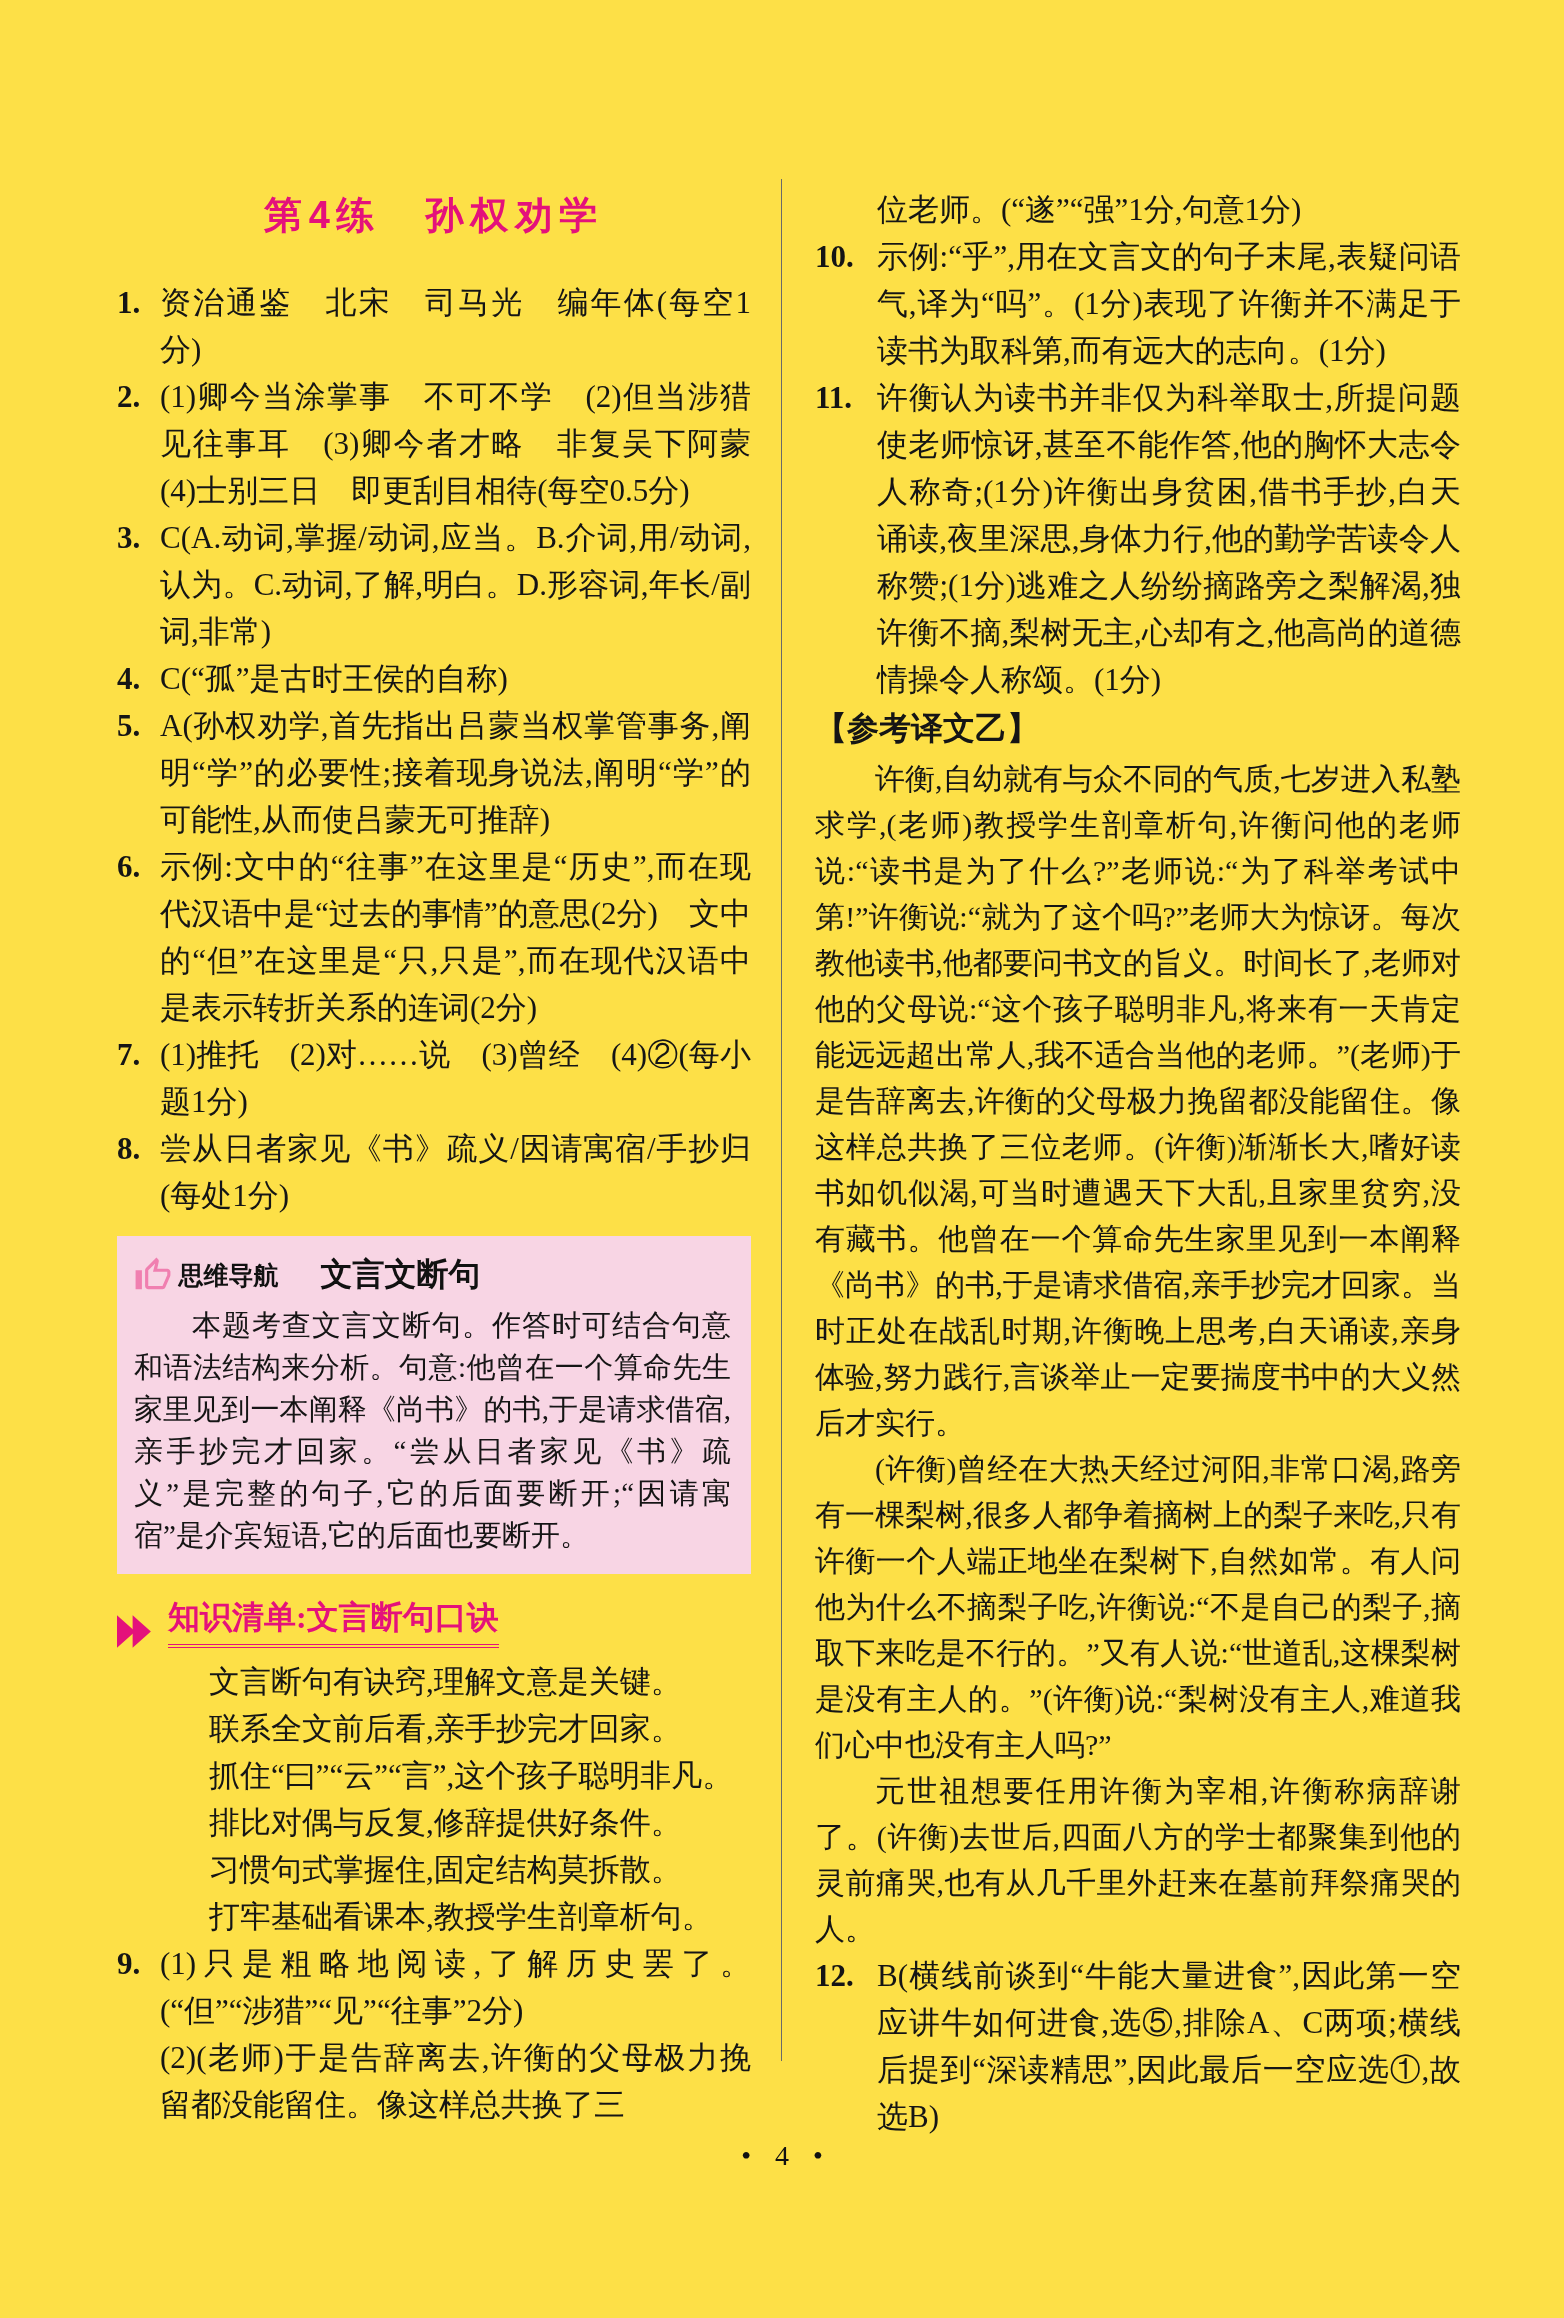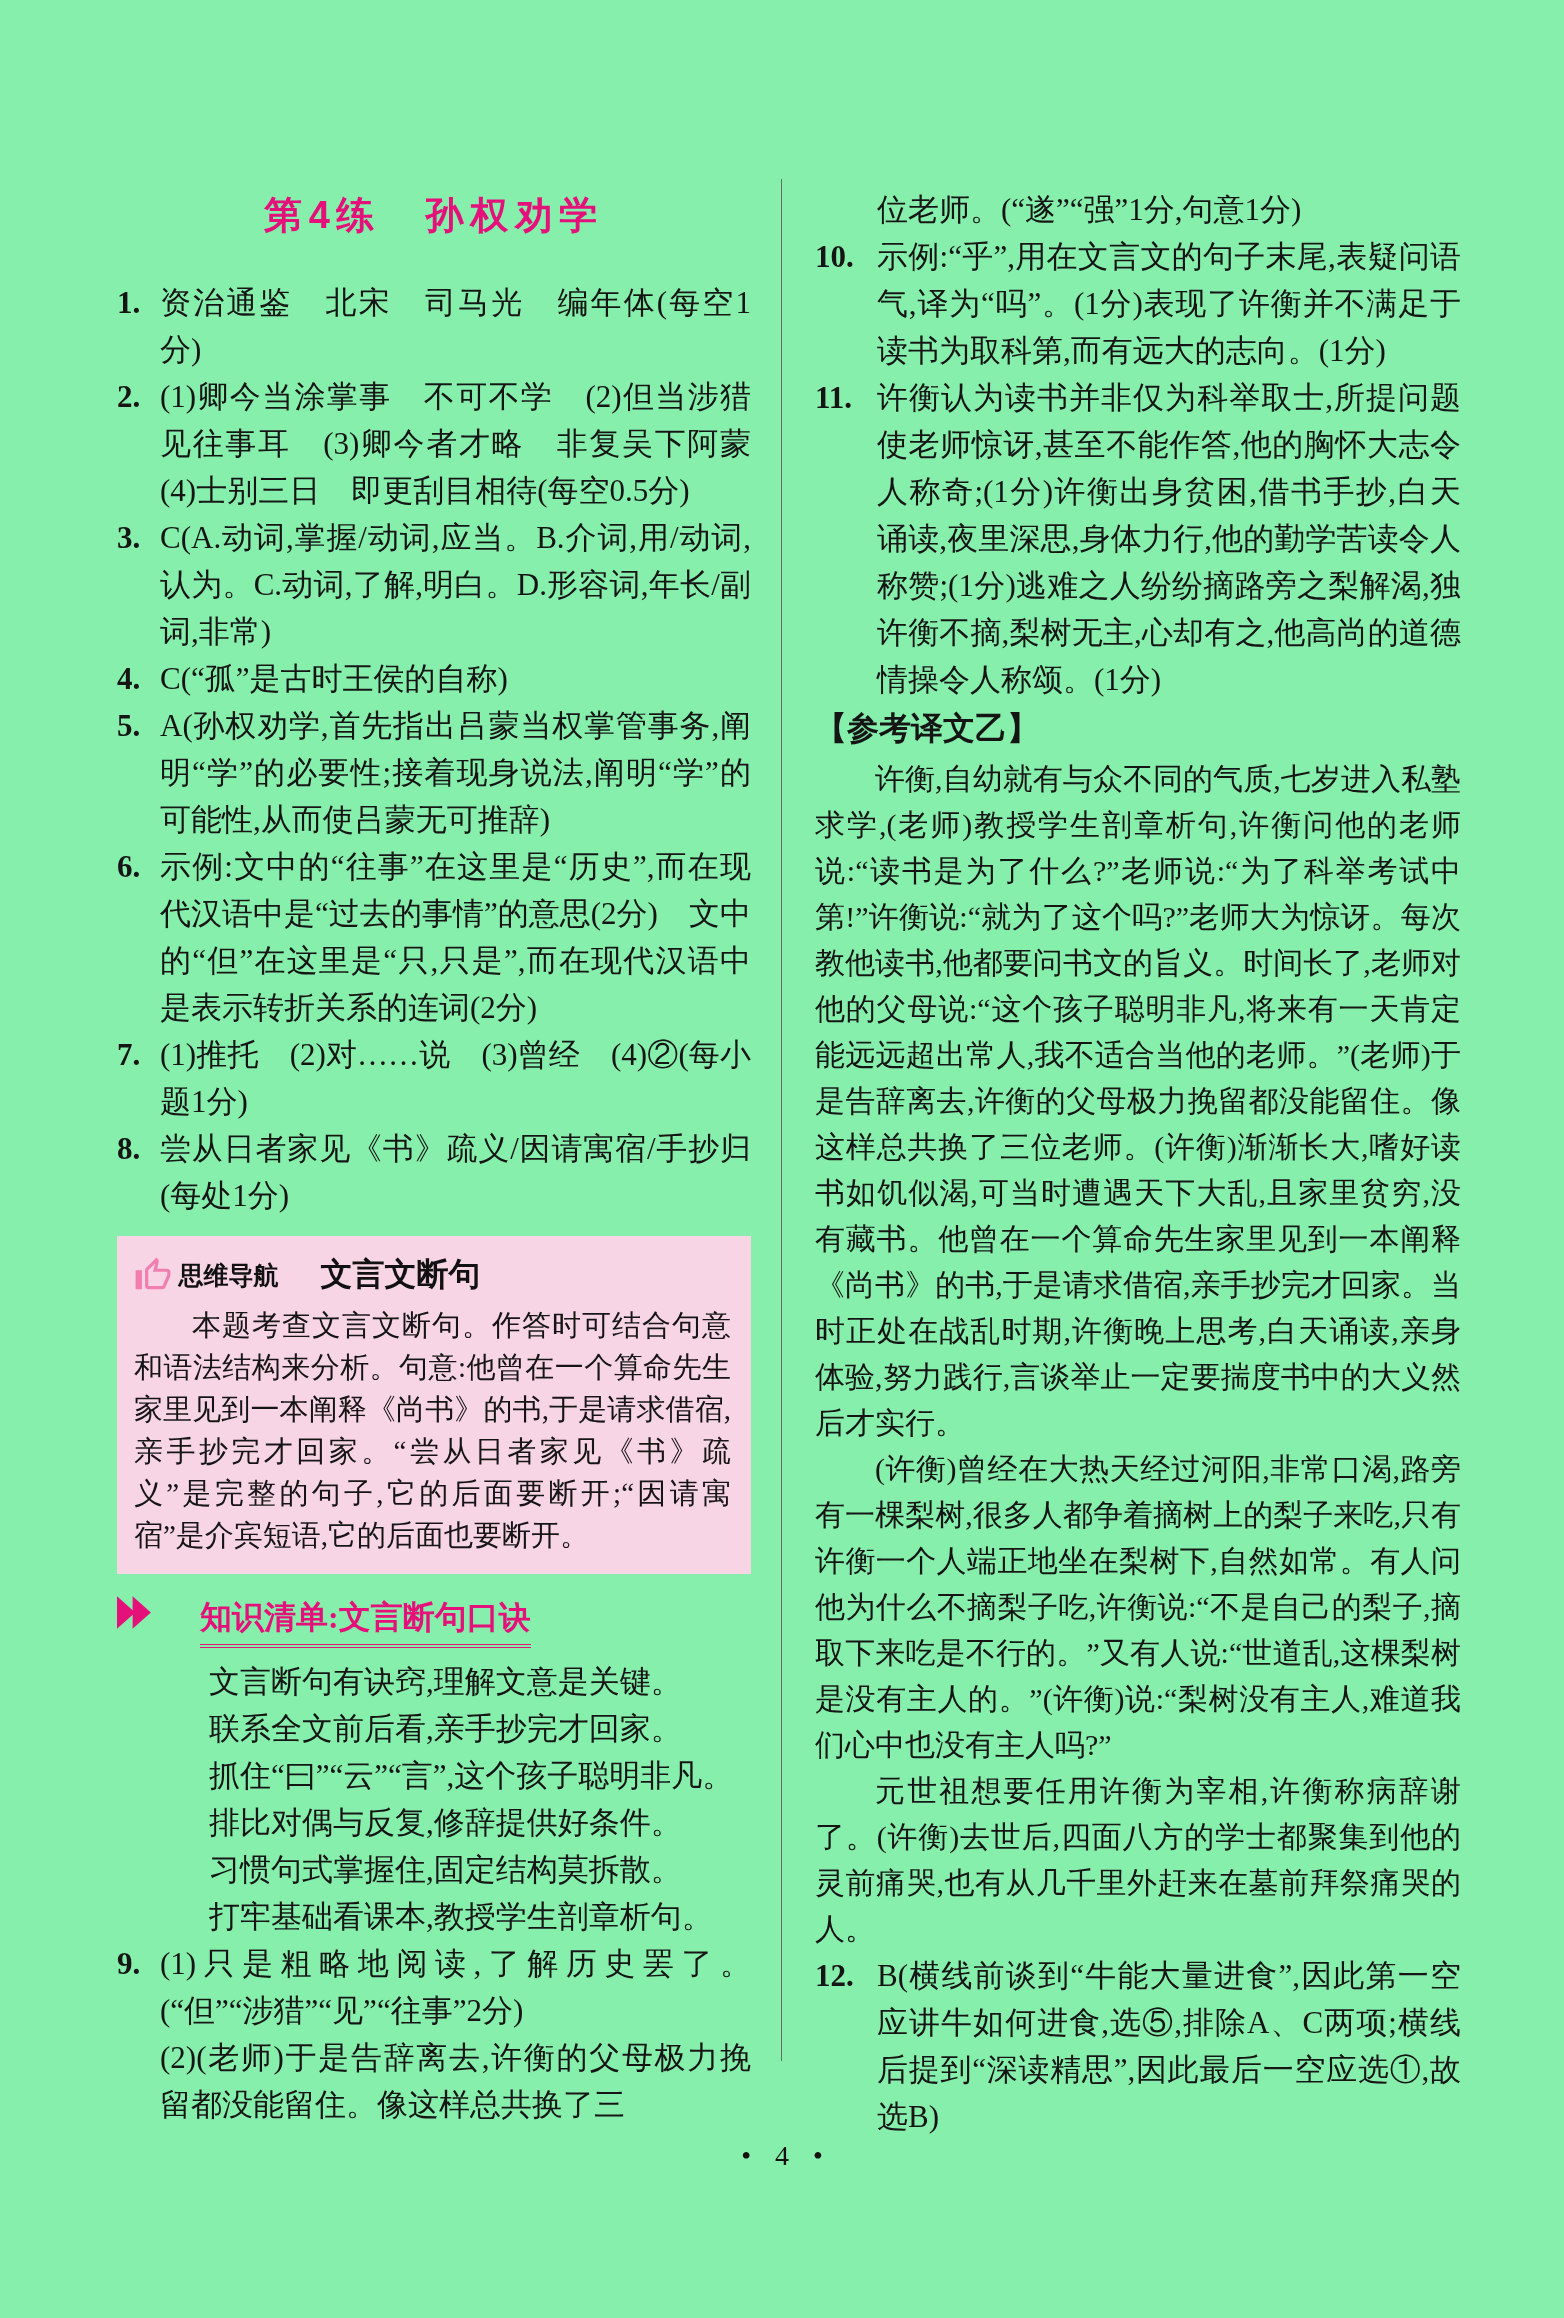"第4练 孙权劝学" .page { background: #86efac -> #fde047 }
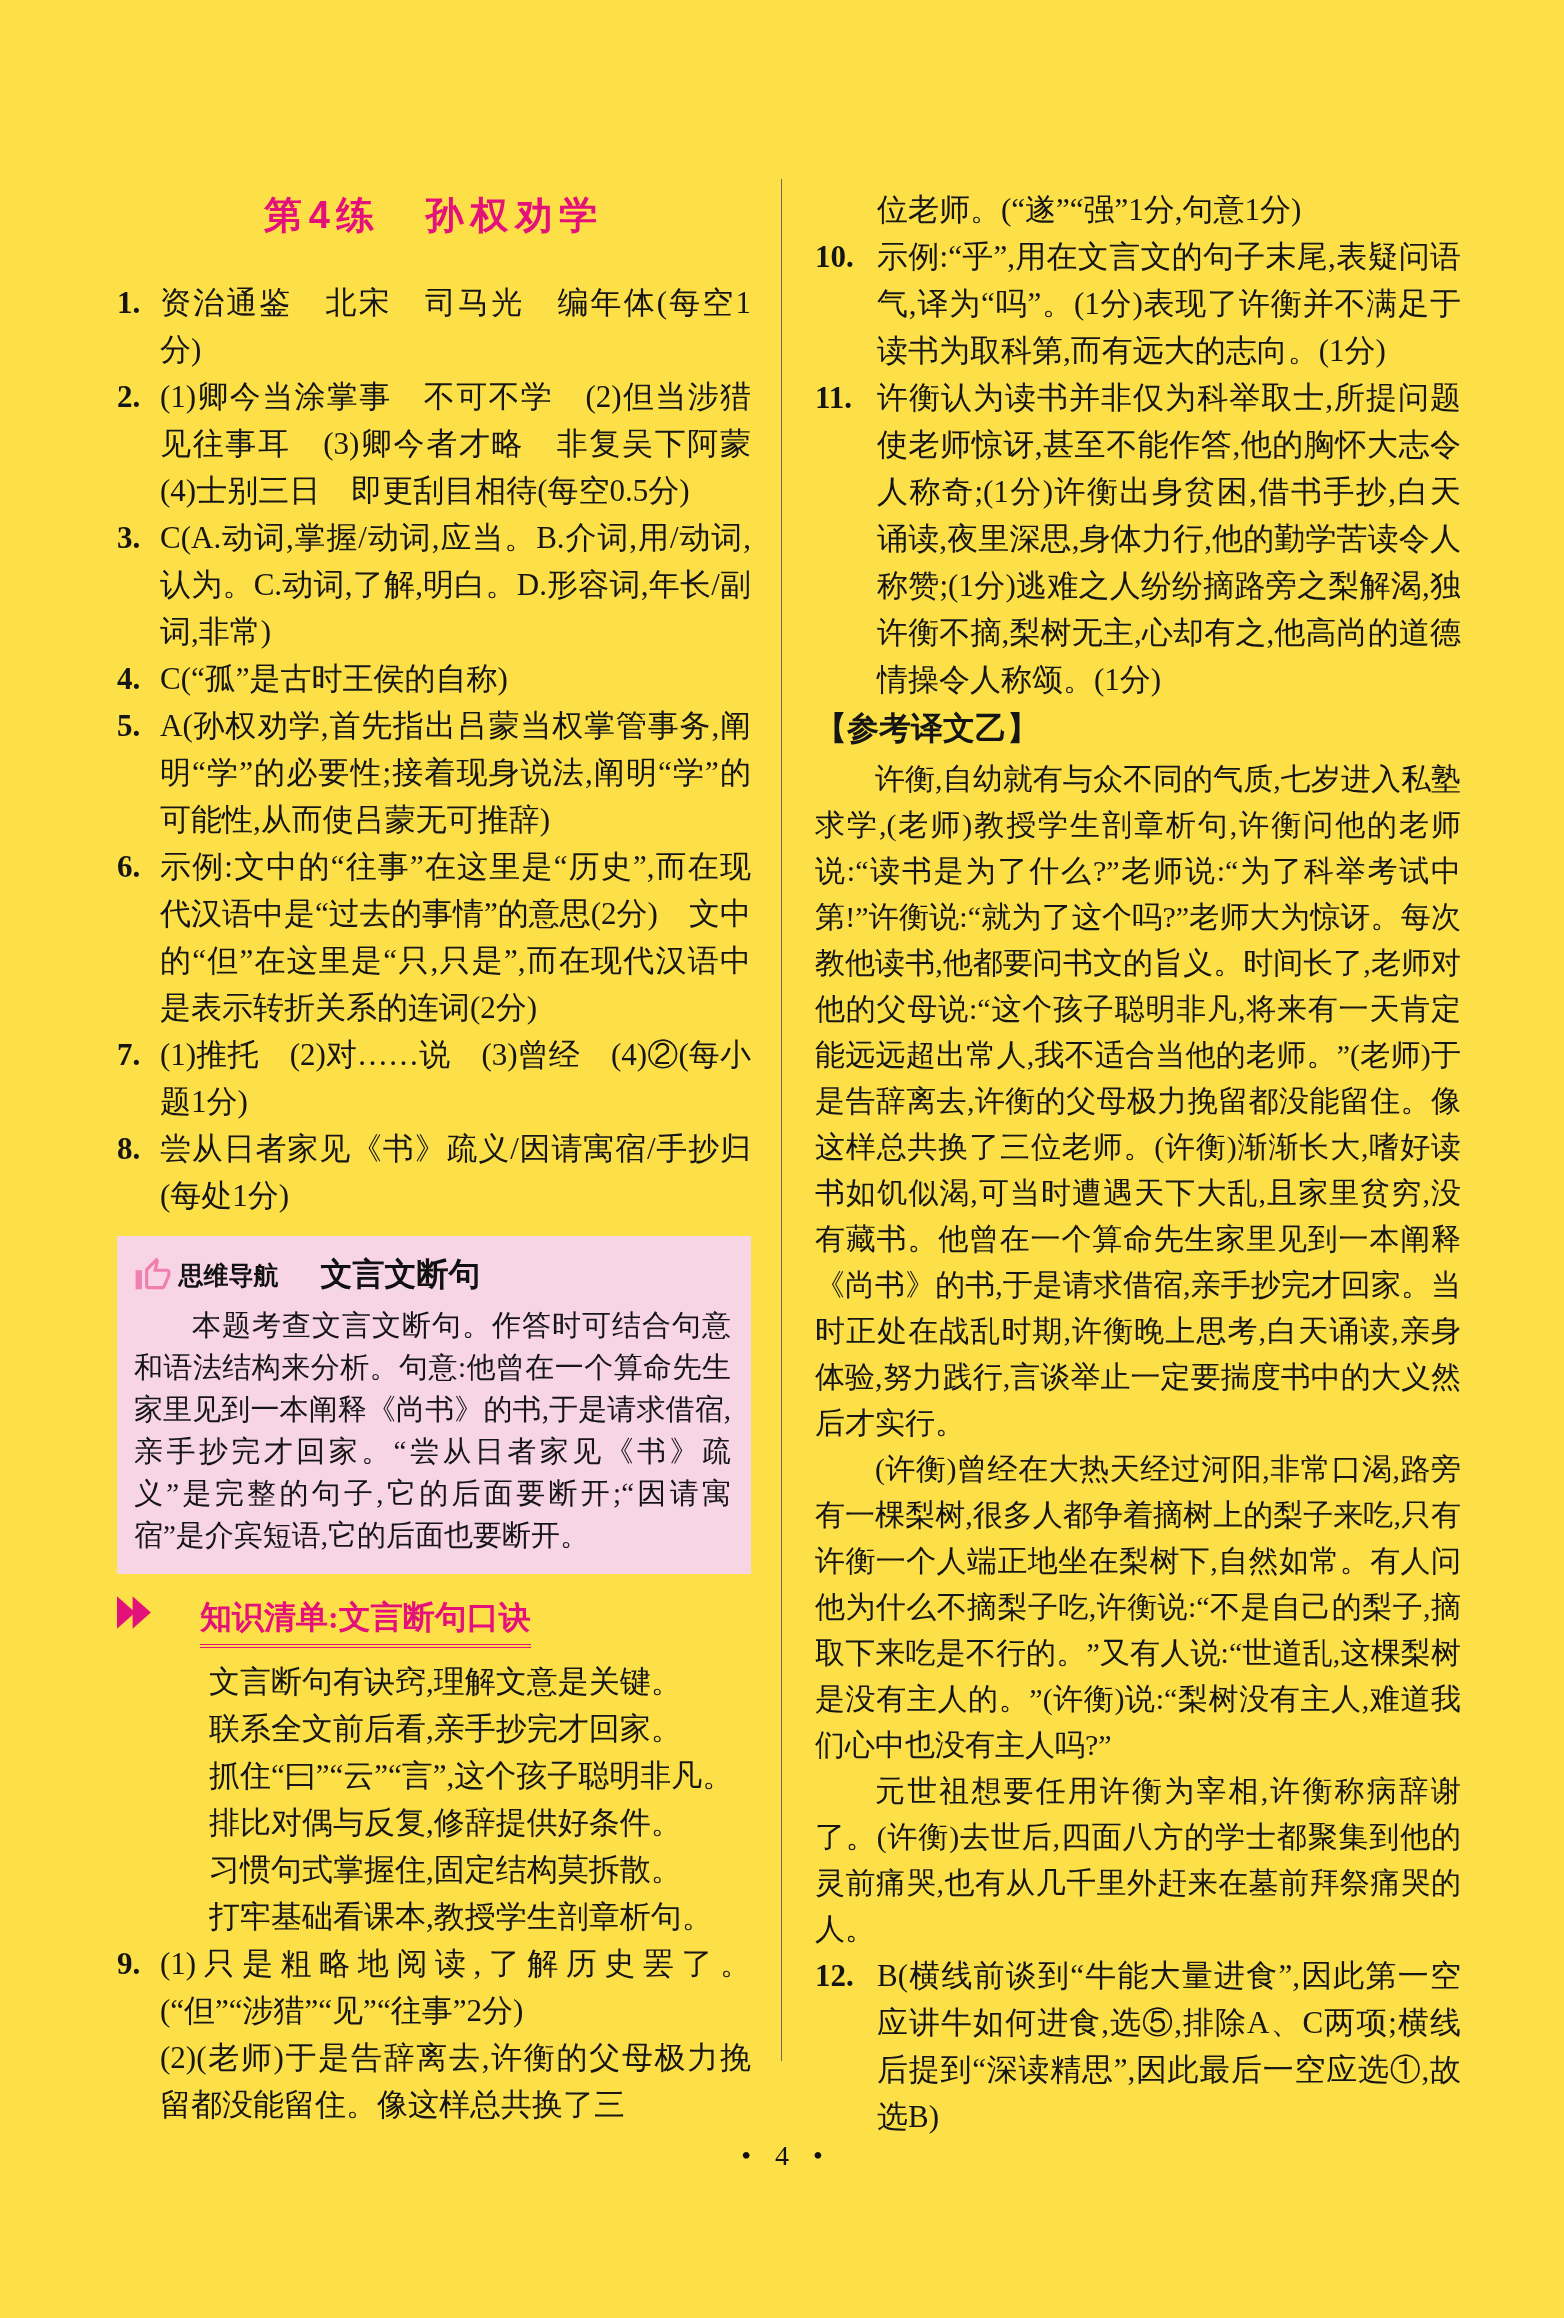"知识清单:文言断句口诀" .know-head { align-items: flex-start -> flex-end; gap: 32px -> none }
